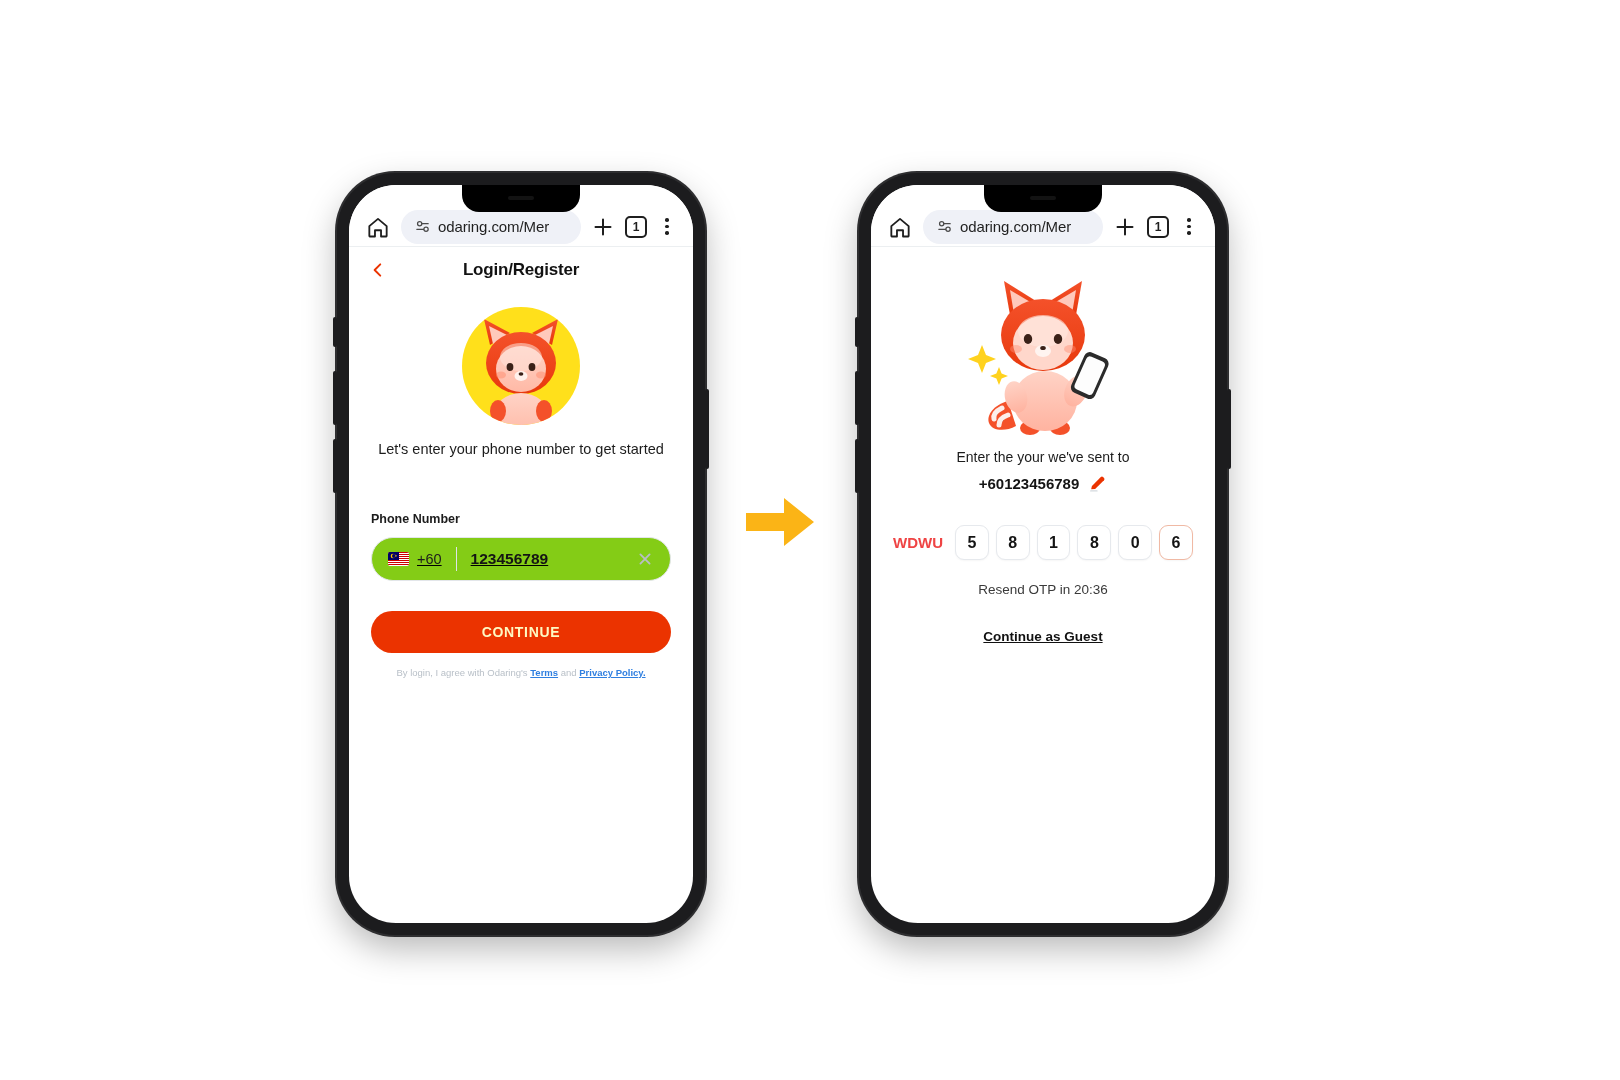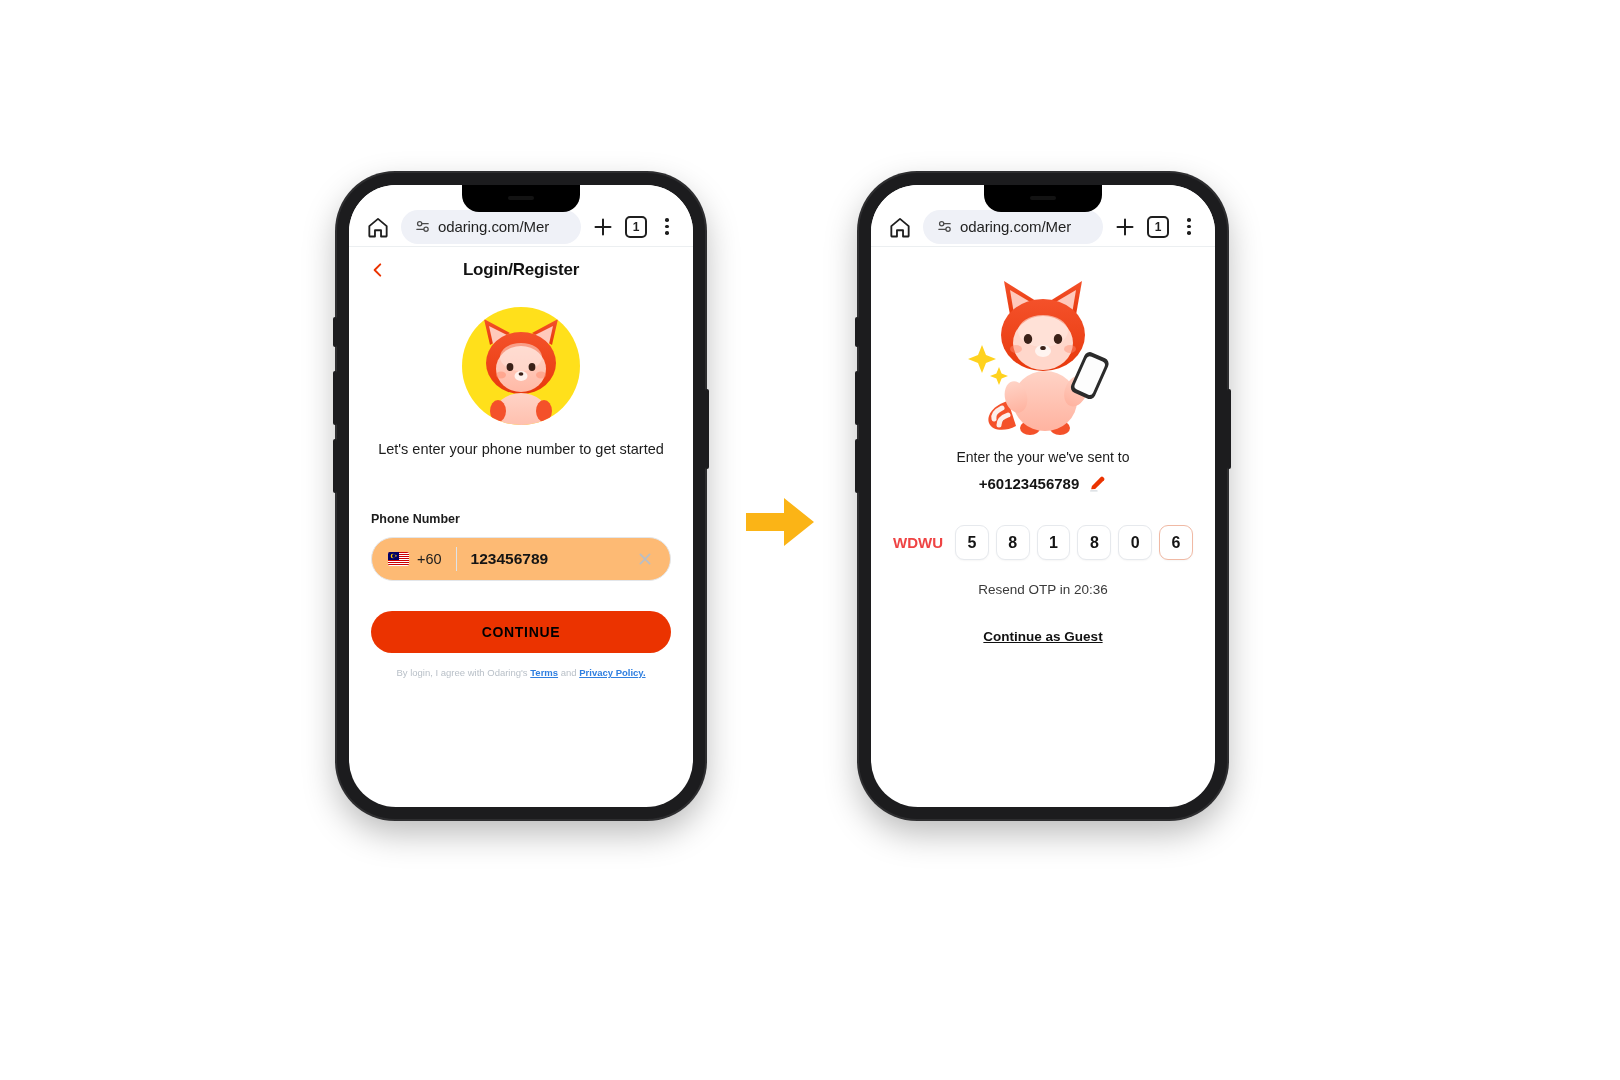"odaring.com/Mer" .phone { height: 646px -> 762px }
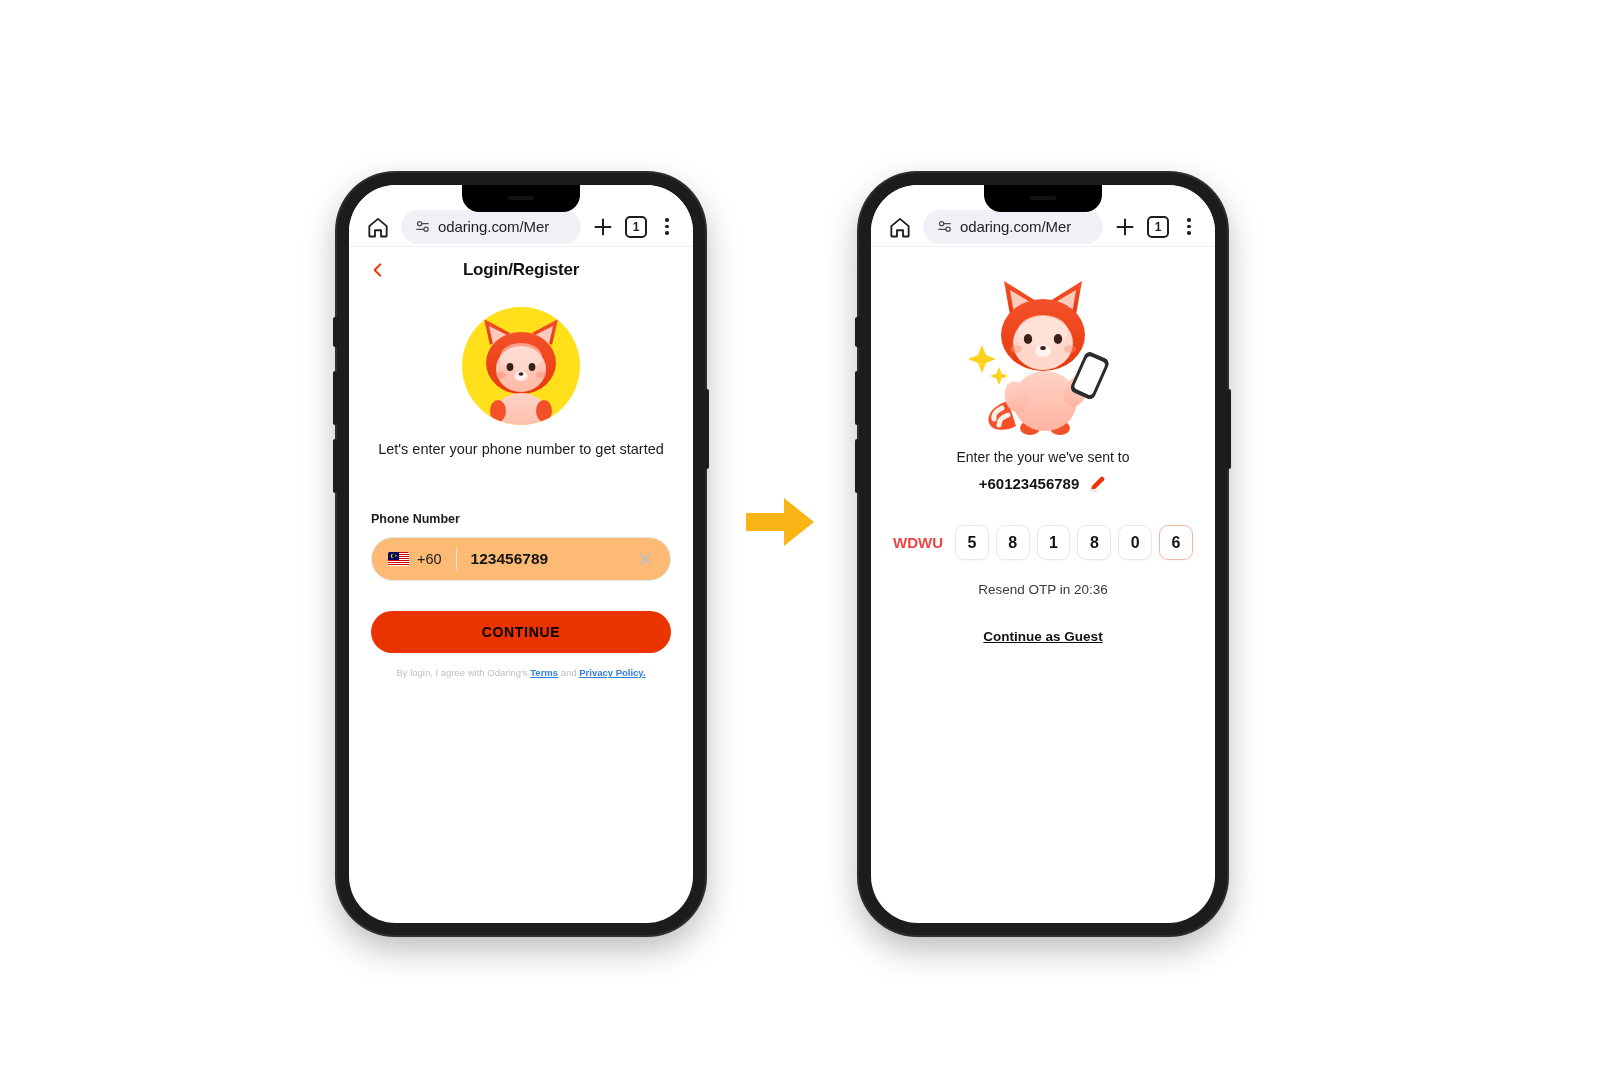"+60" .phone-input { background: #fdba74 -> #84cc16; text-decoration: none -> underline }
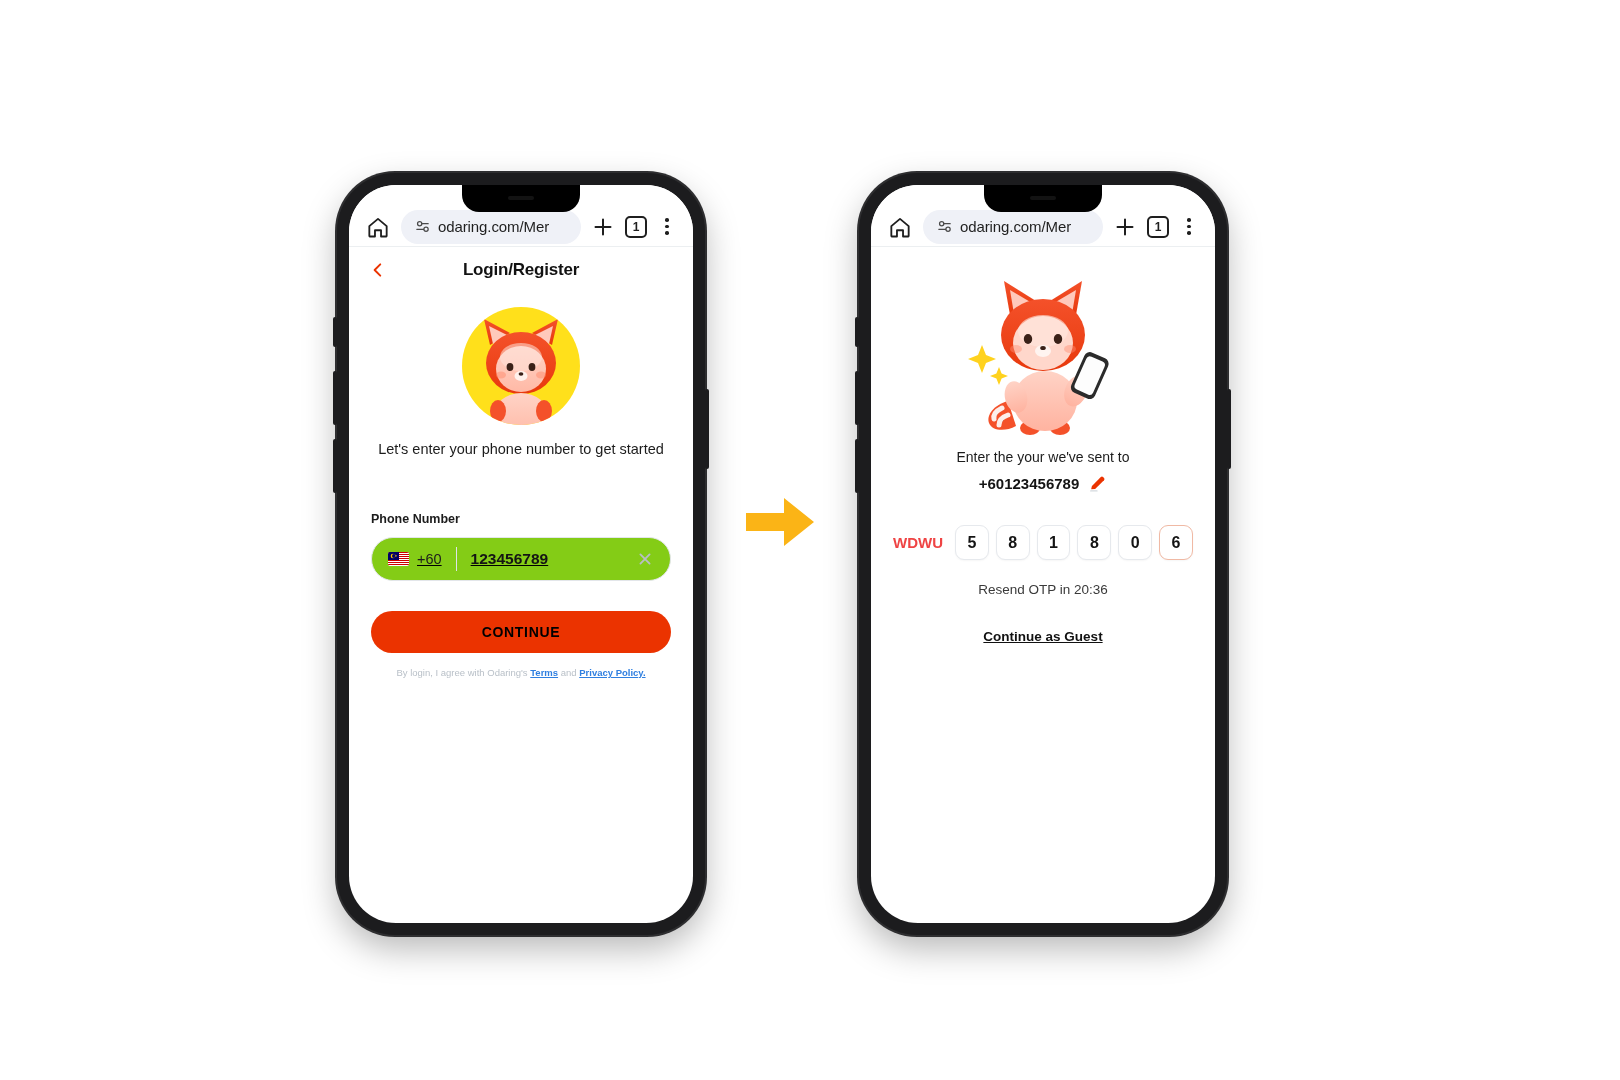"CONTINUE" .cta span { color: #000000 -> #fef9c3 }
